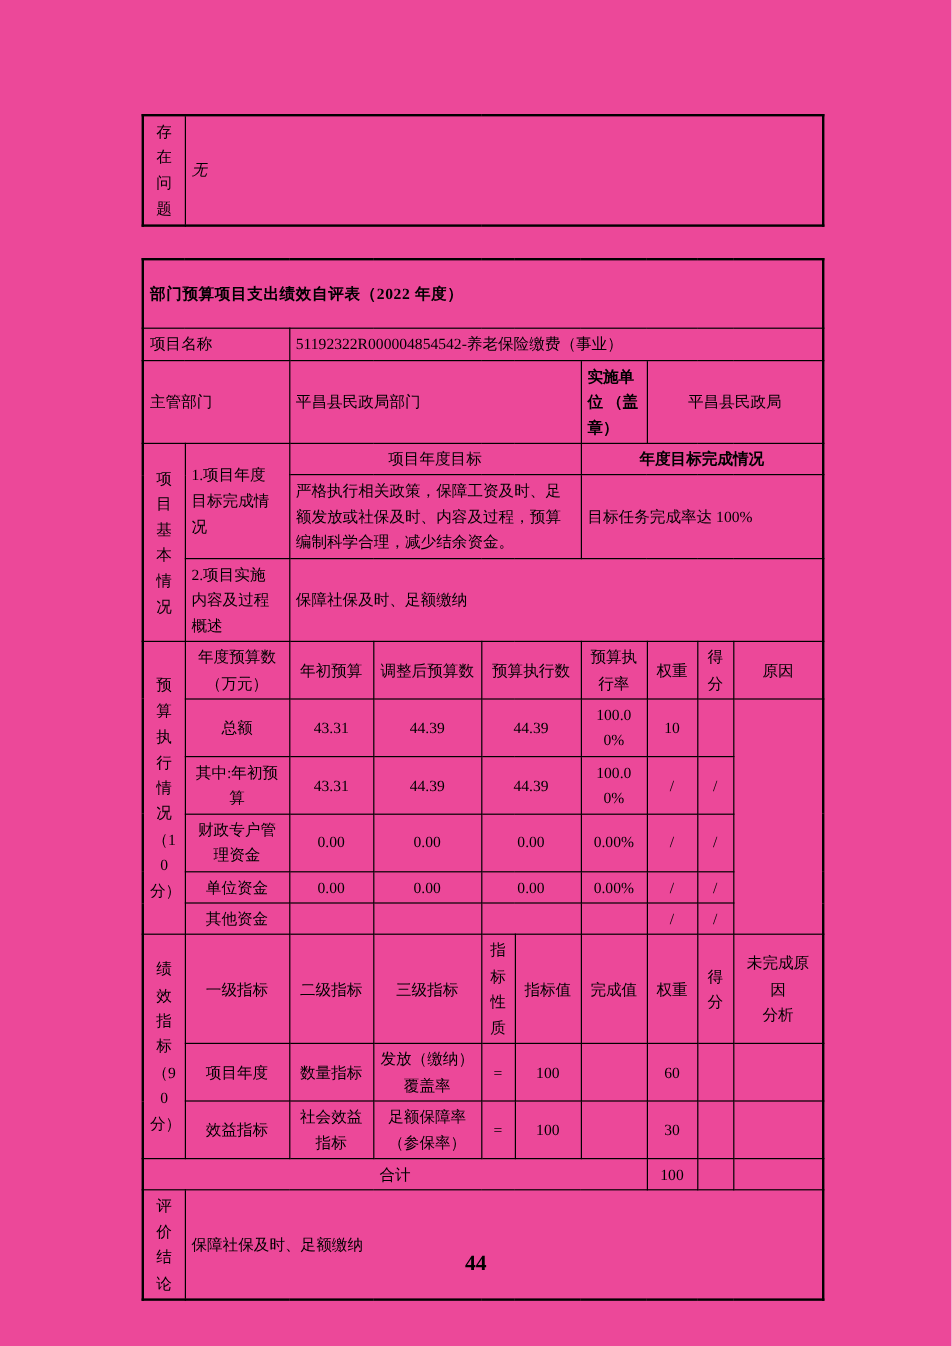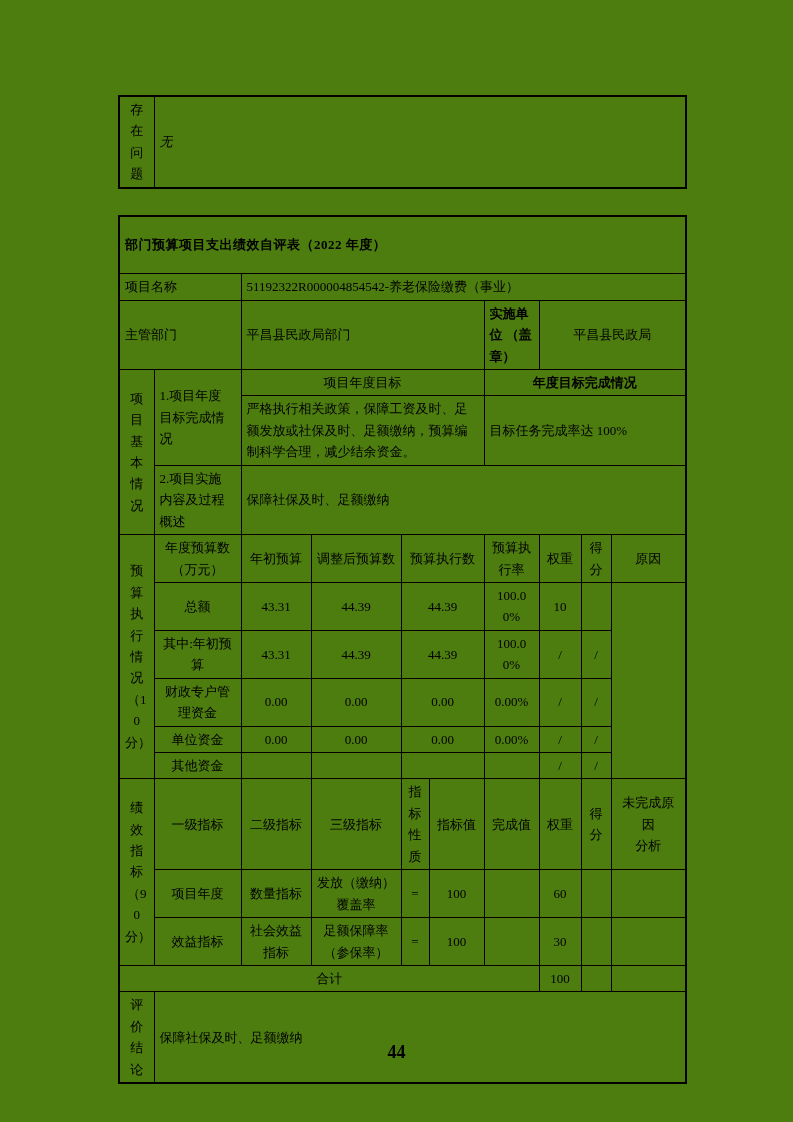"存在" .page { background: #4d7c0f -> #ec4899 }
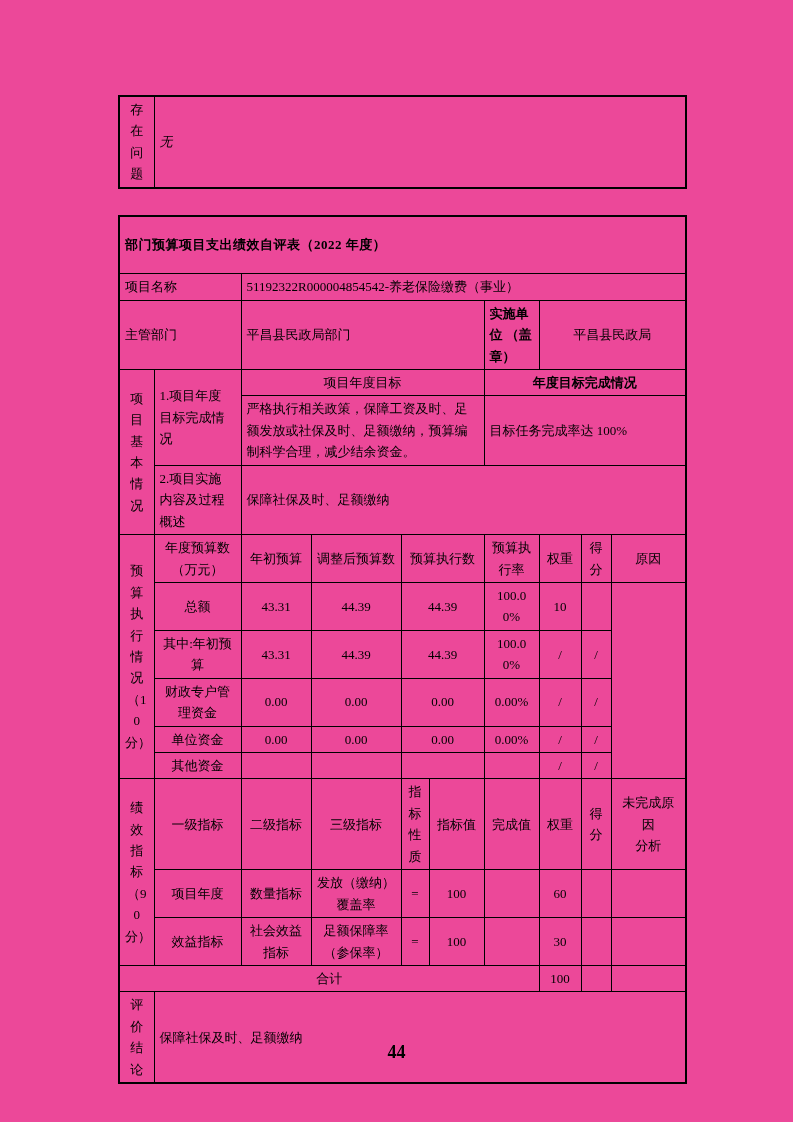"严格执行相关政策，保障工资及时、足额发放或社保及时、足额缴纳，预算编制科学合理，" td.l { text: 足额缴纳 -> 内容及过程 }
